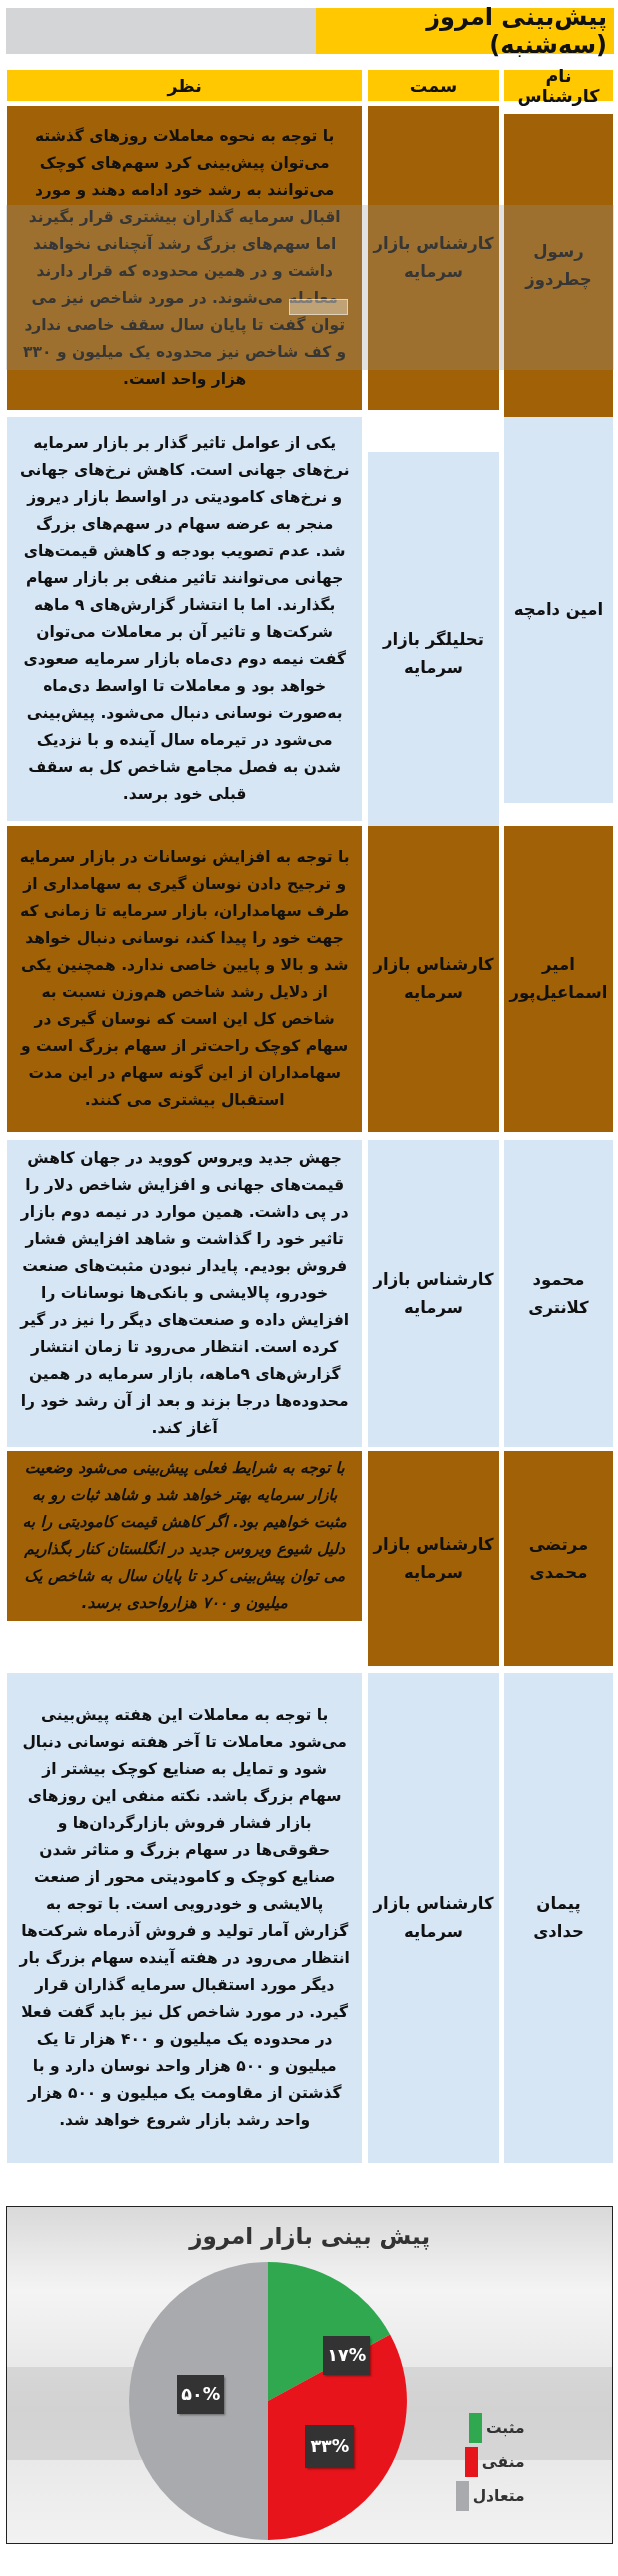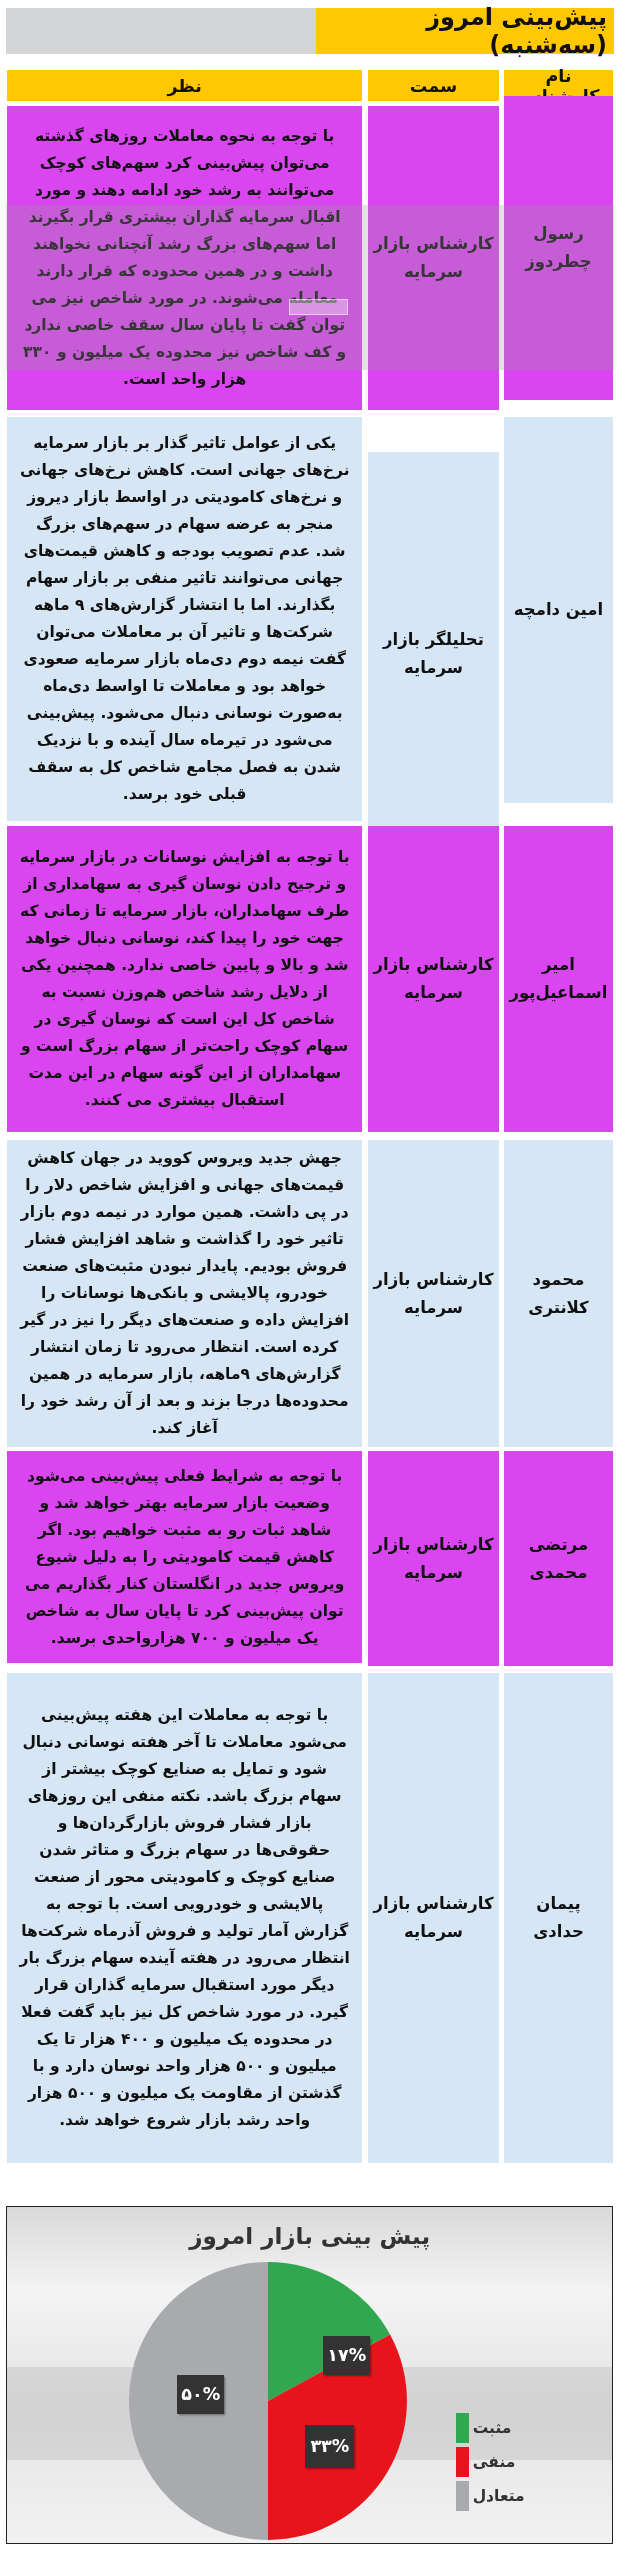"با توجه به نحوه معاملات" .row-light { background: #d946ef -> #a16207 }
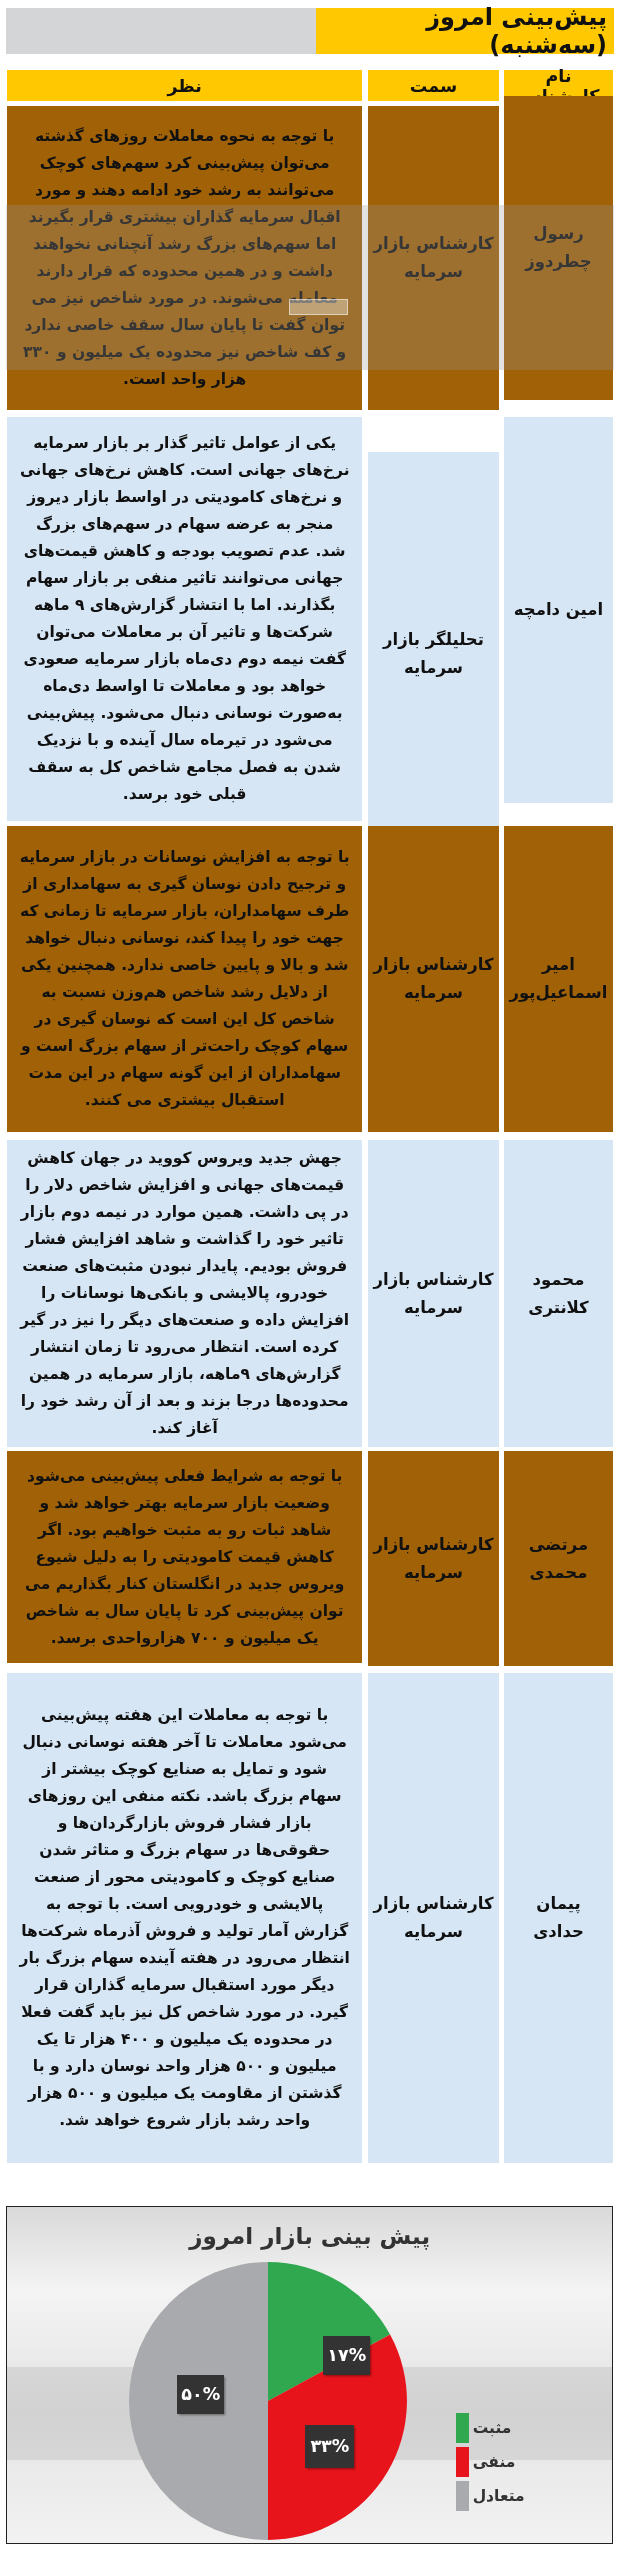"رسول چطردوز" div.cell { top: 96px -> 114px }
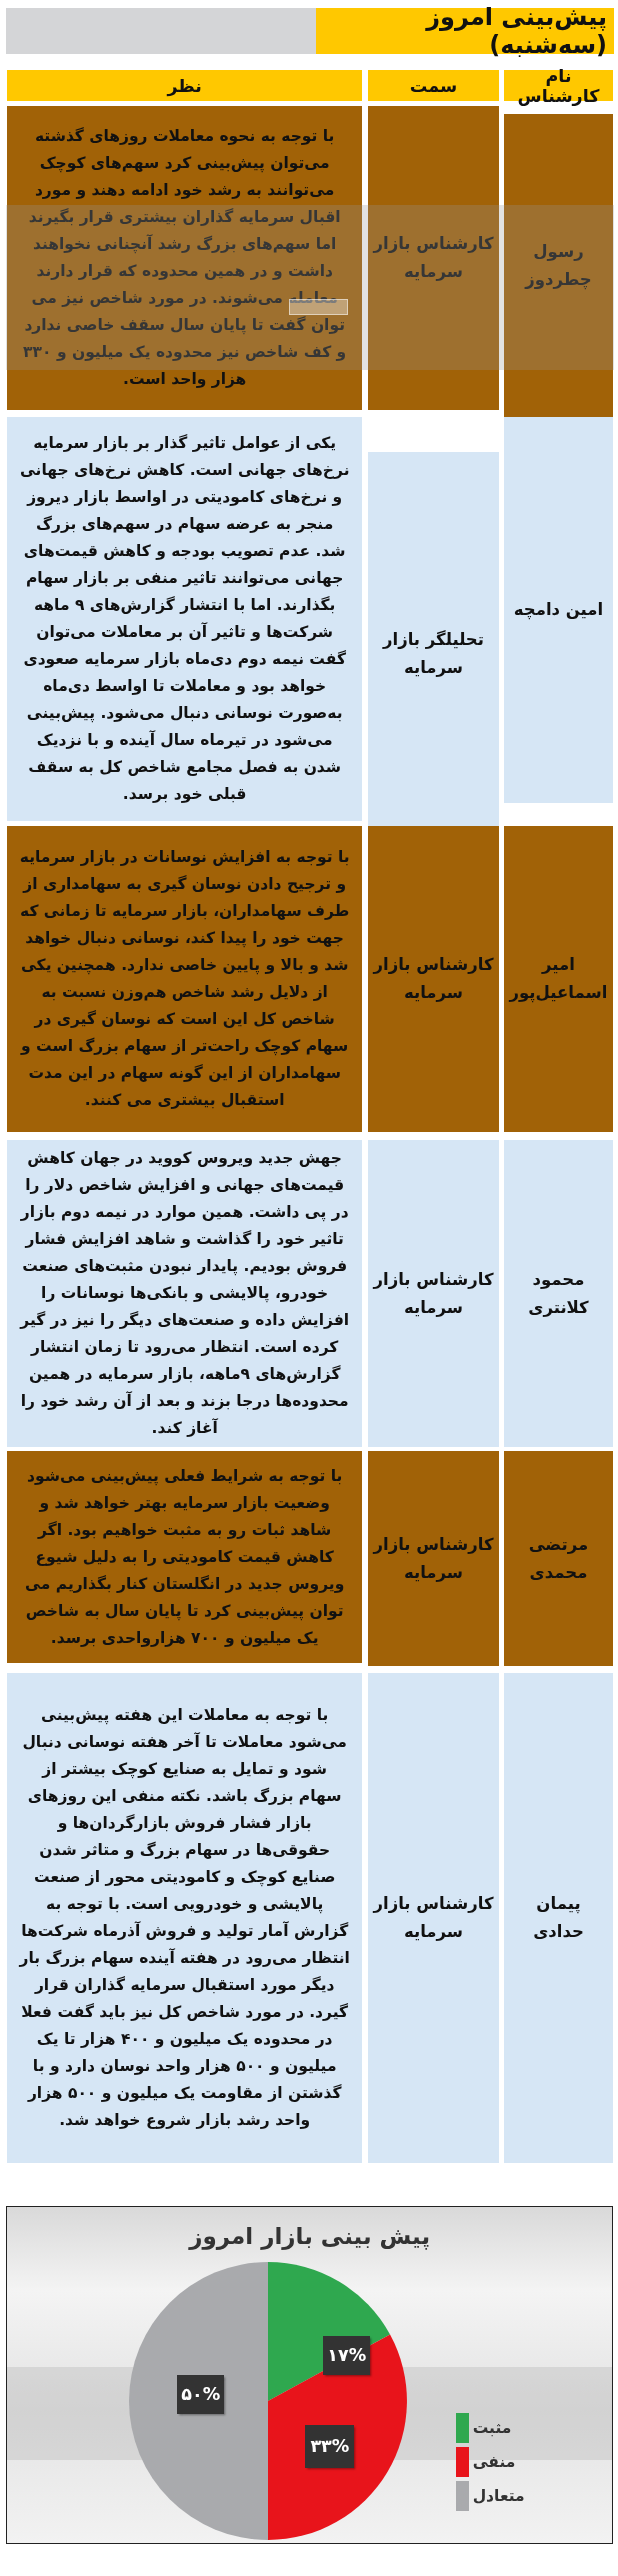"با توجه به شرایط فعلی" div.cell { font-style: none -> italic; height: 212px -> 170px }
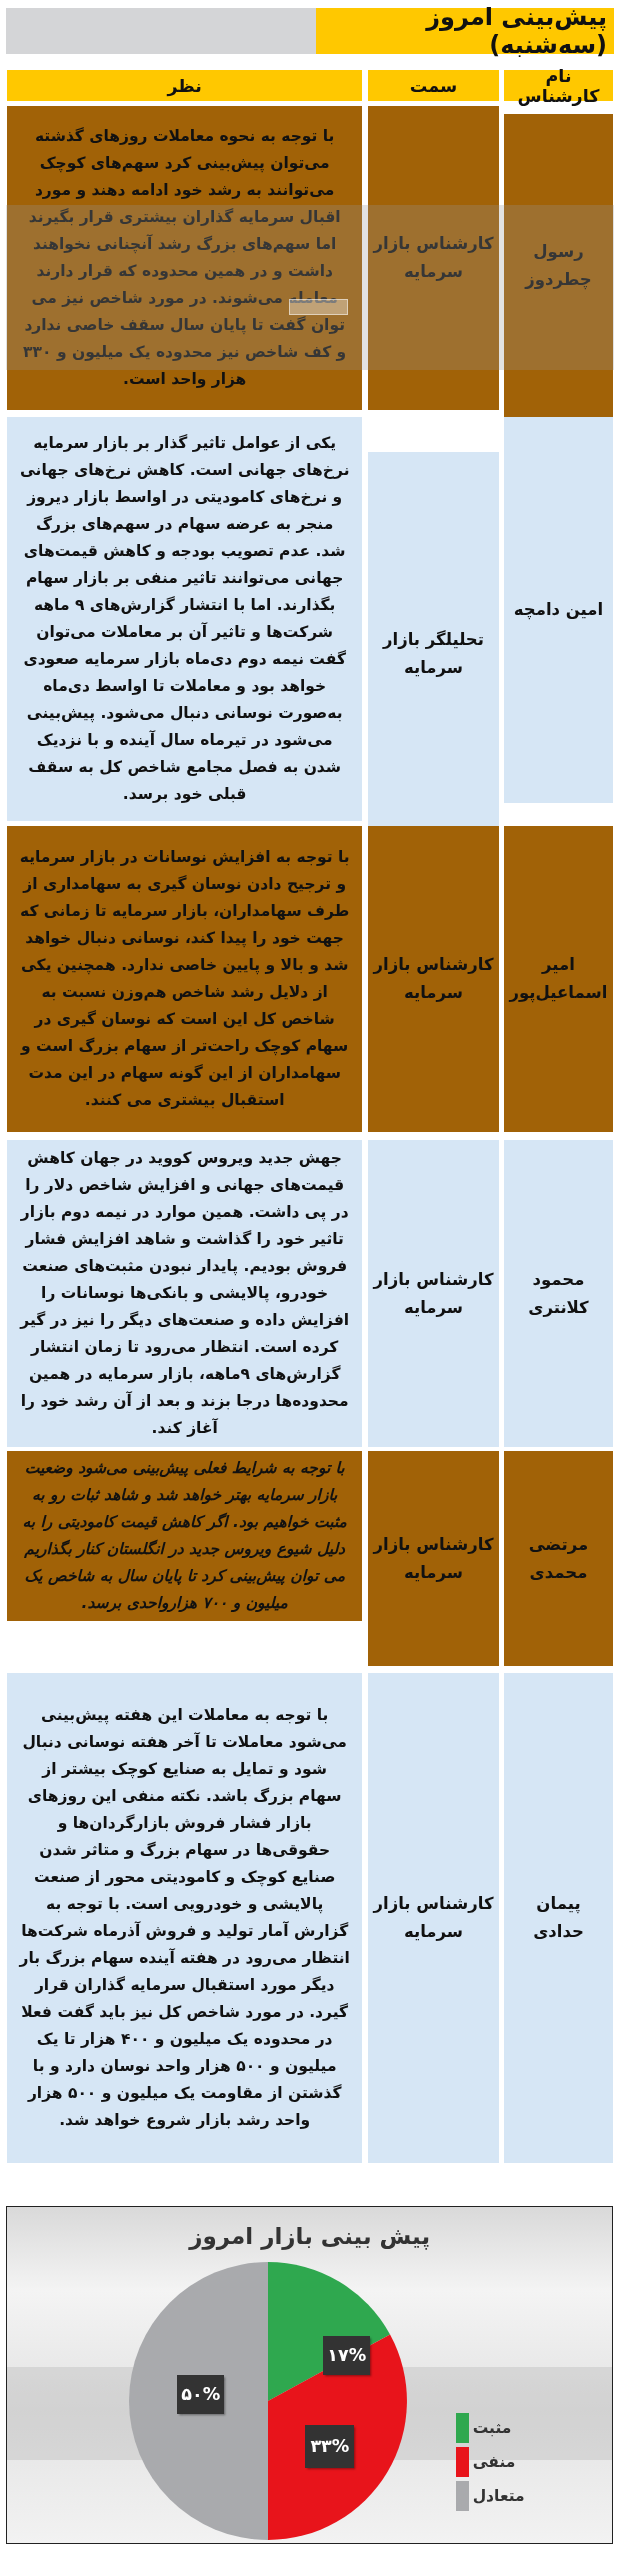"مثبت" .legend-item { justify-content: flex-start -> flex-end }
